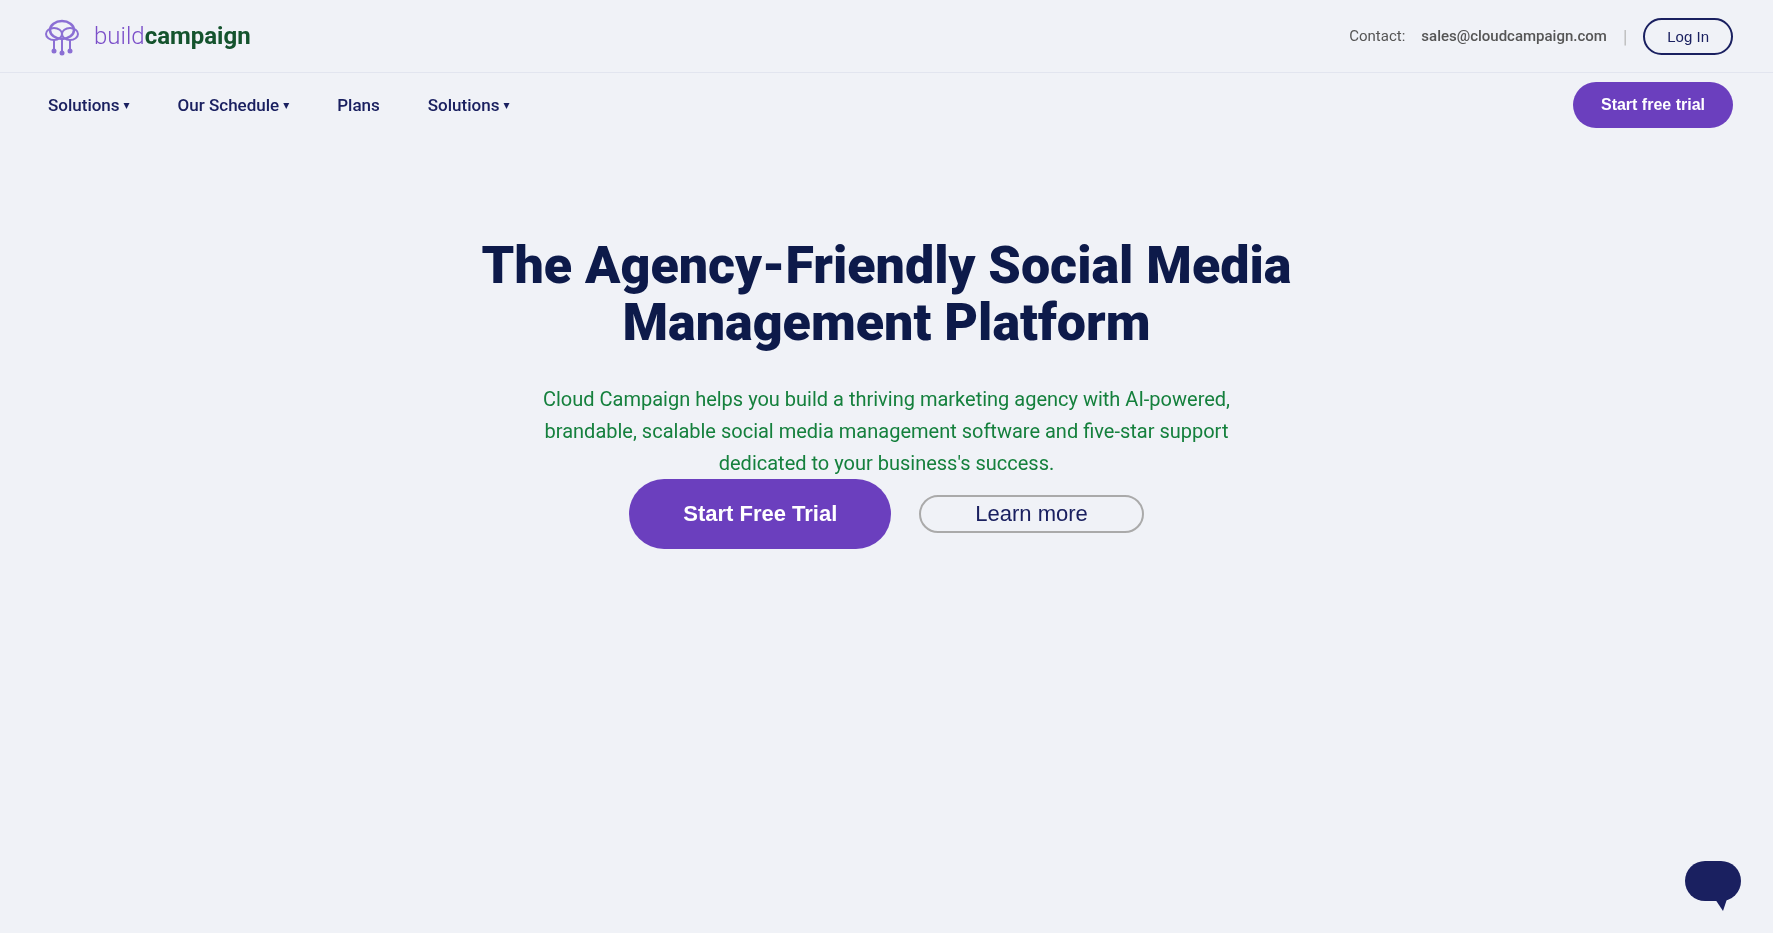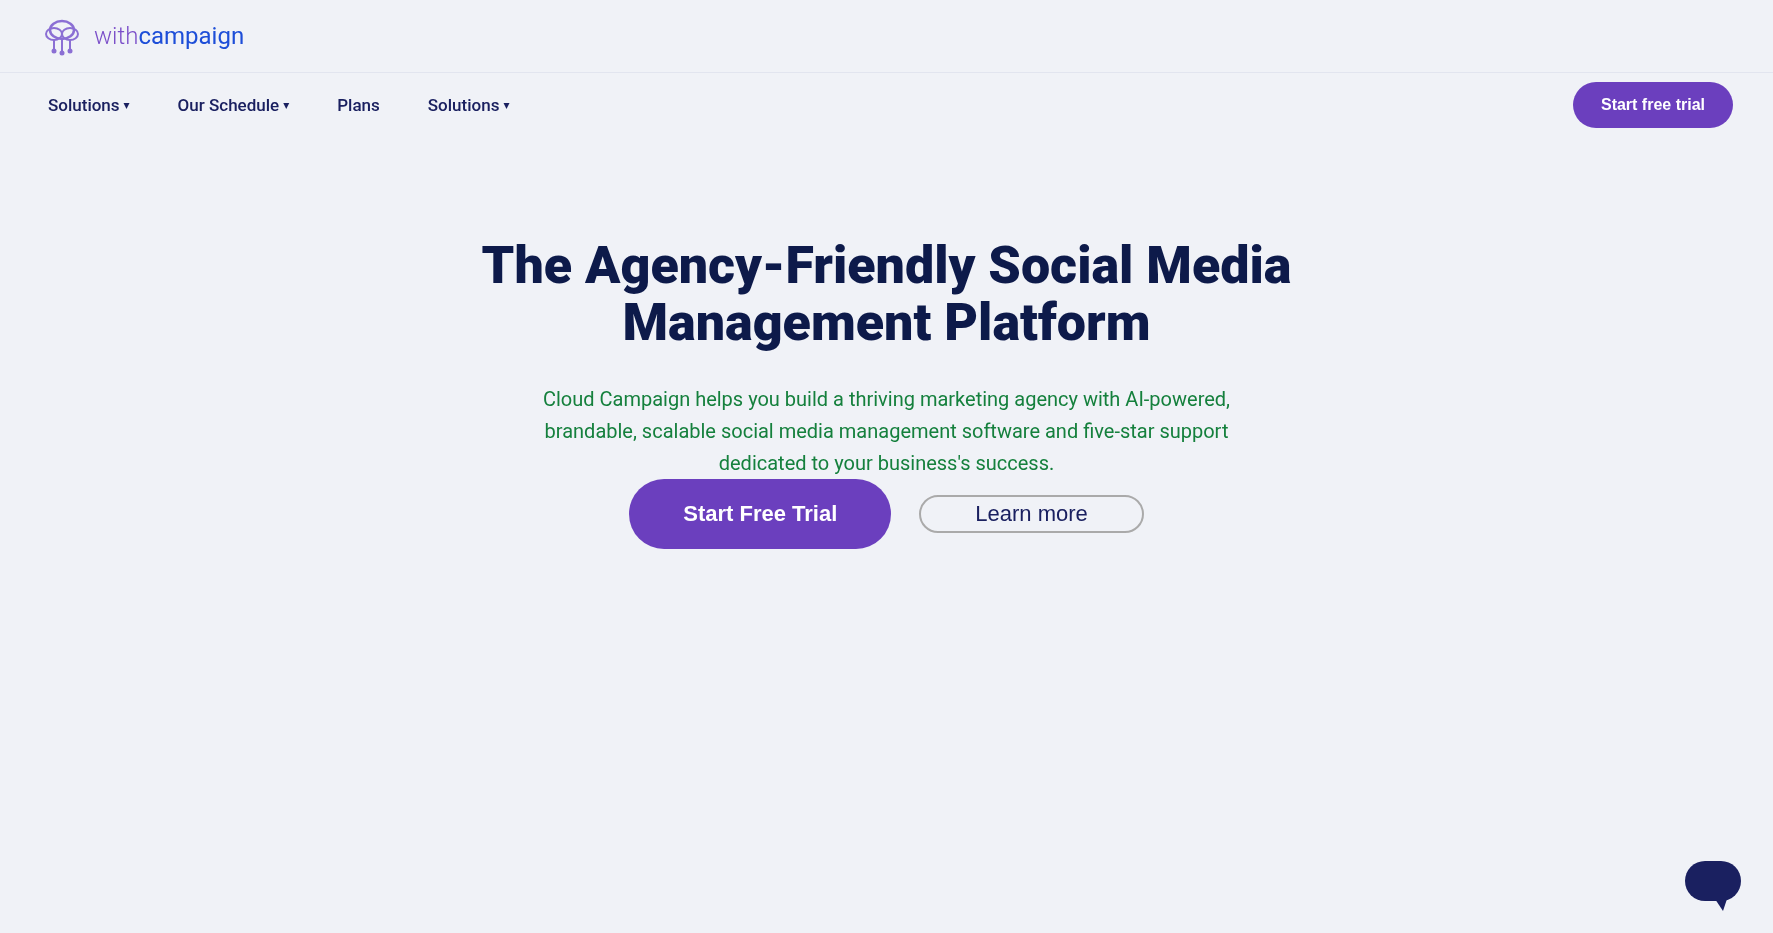"with" span.cloud { text: with -> build }
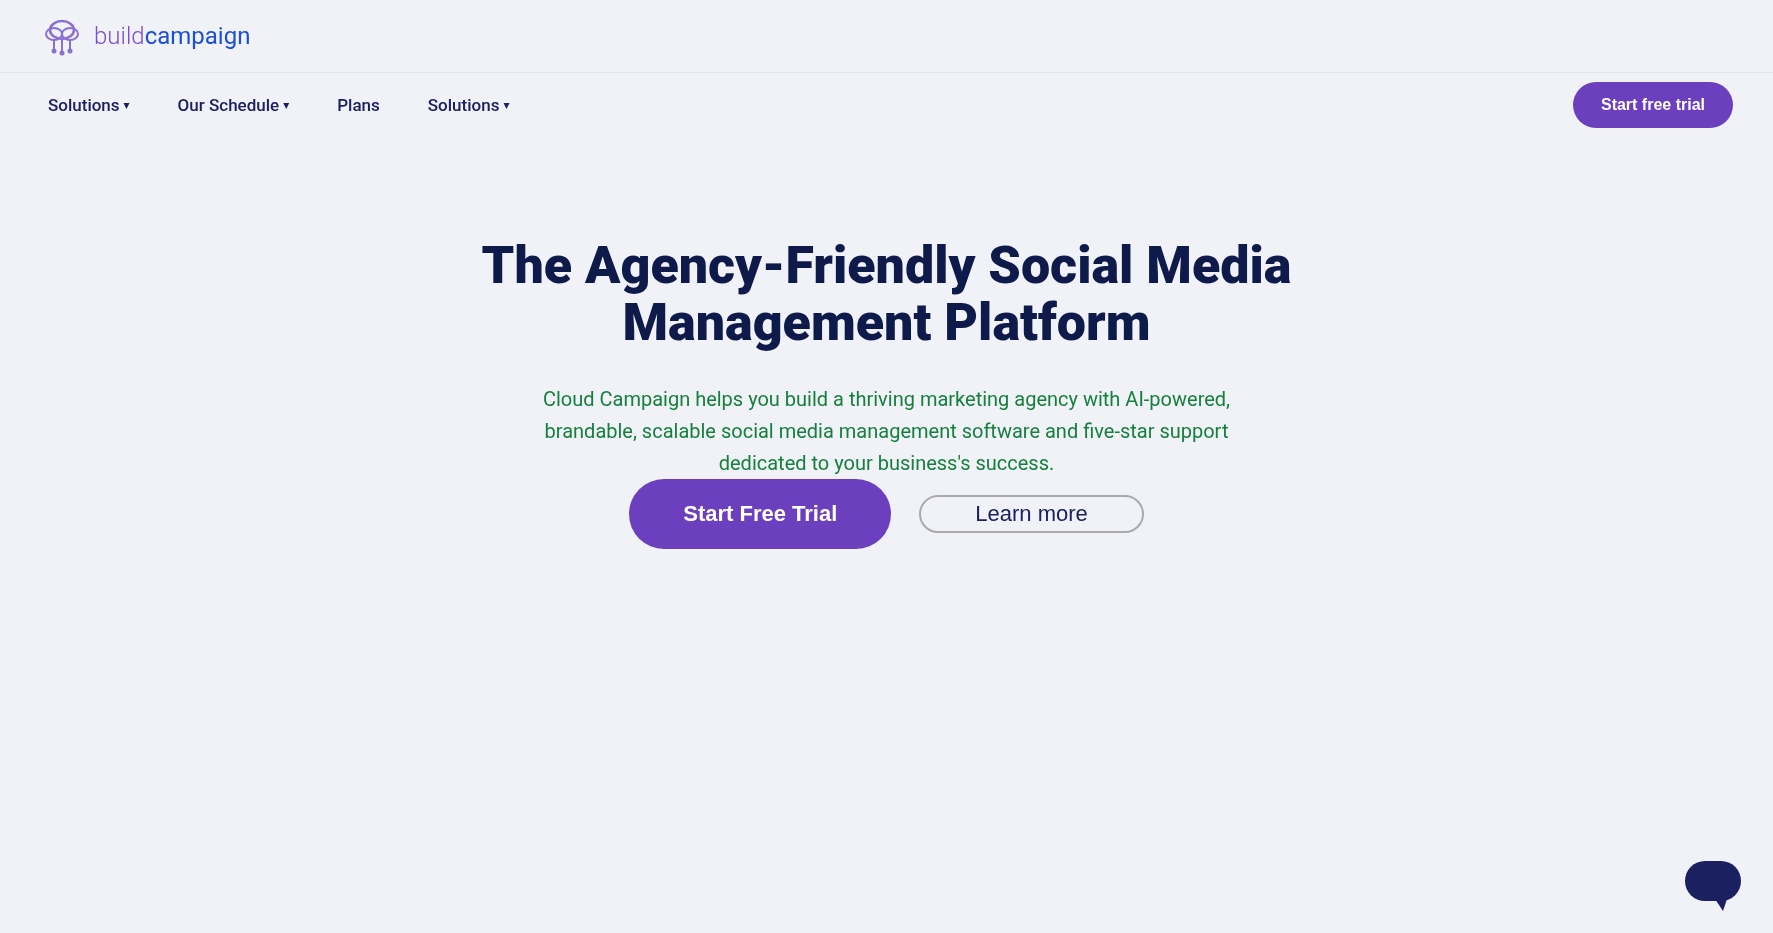"campaign" .logo-text span.campaign { color: #1d4ed8 -> #14532d; font-weight: 400 -> 700 }
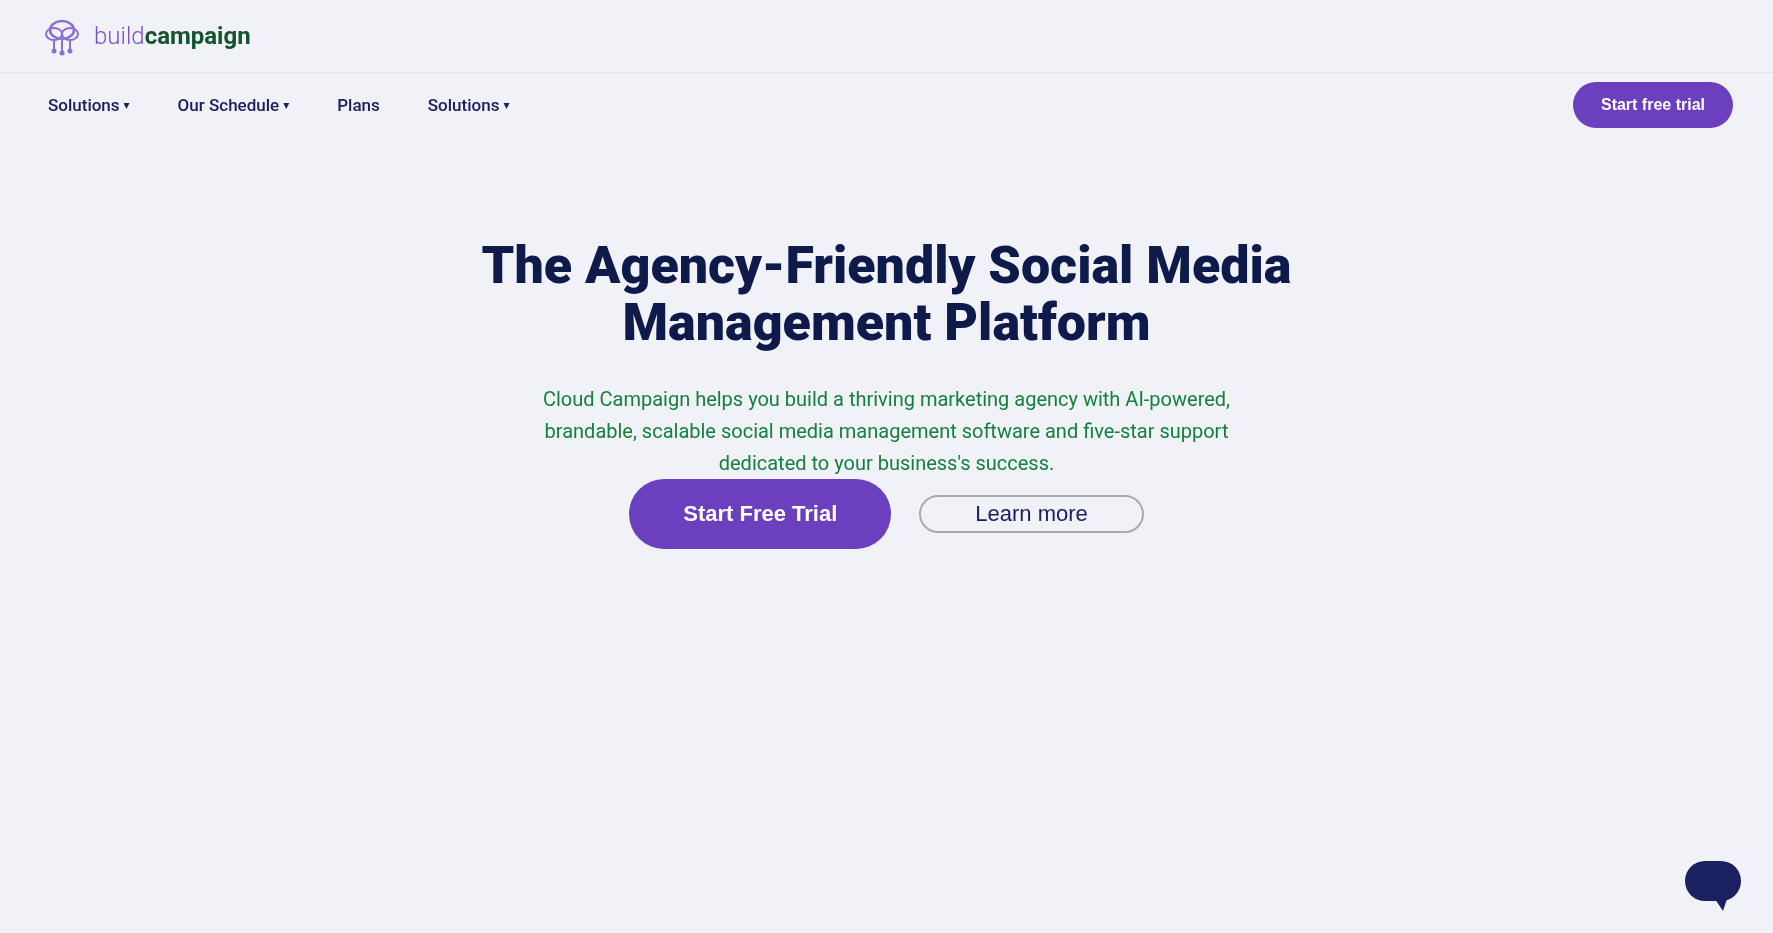"Contact:" div.top-right { html: none -> <div> <span>Contact:</span> <span>sales@cloudcampaign.com</span> <span>|</span> <button>Log In</button> </div> }
